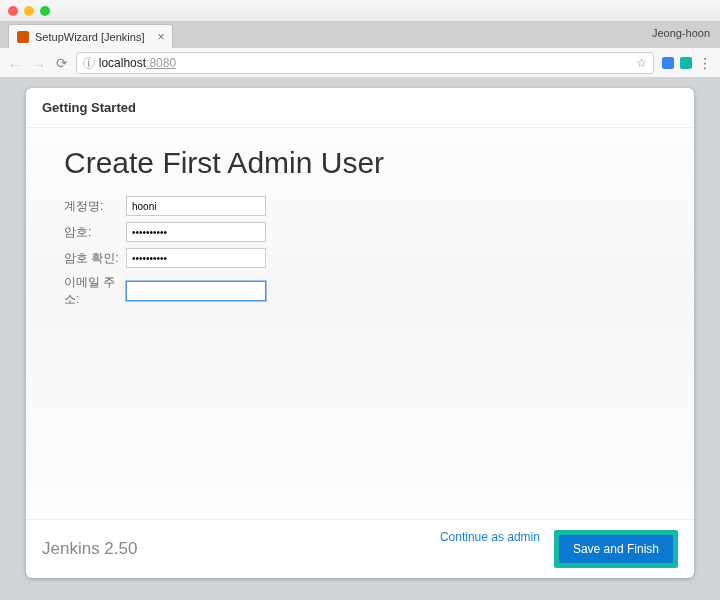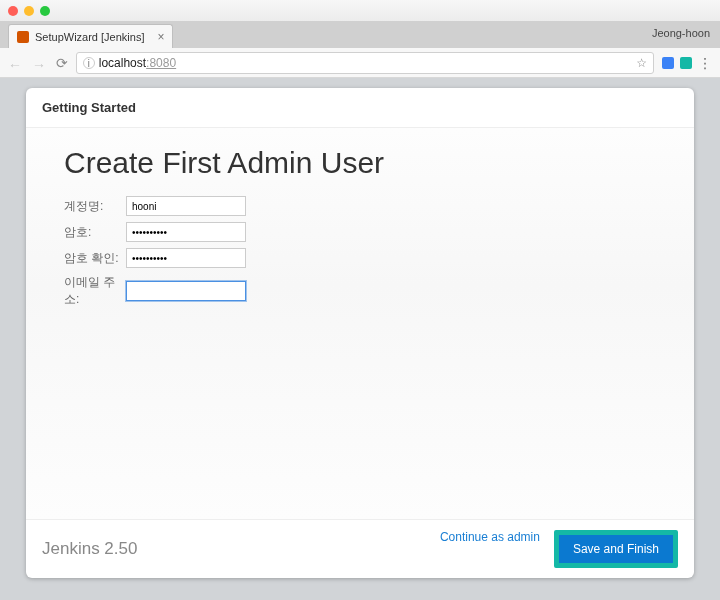"hooni" .form-row input { width: 120px -> 140px }
